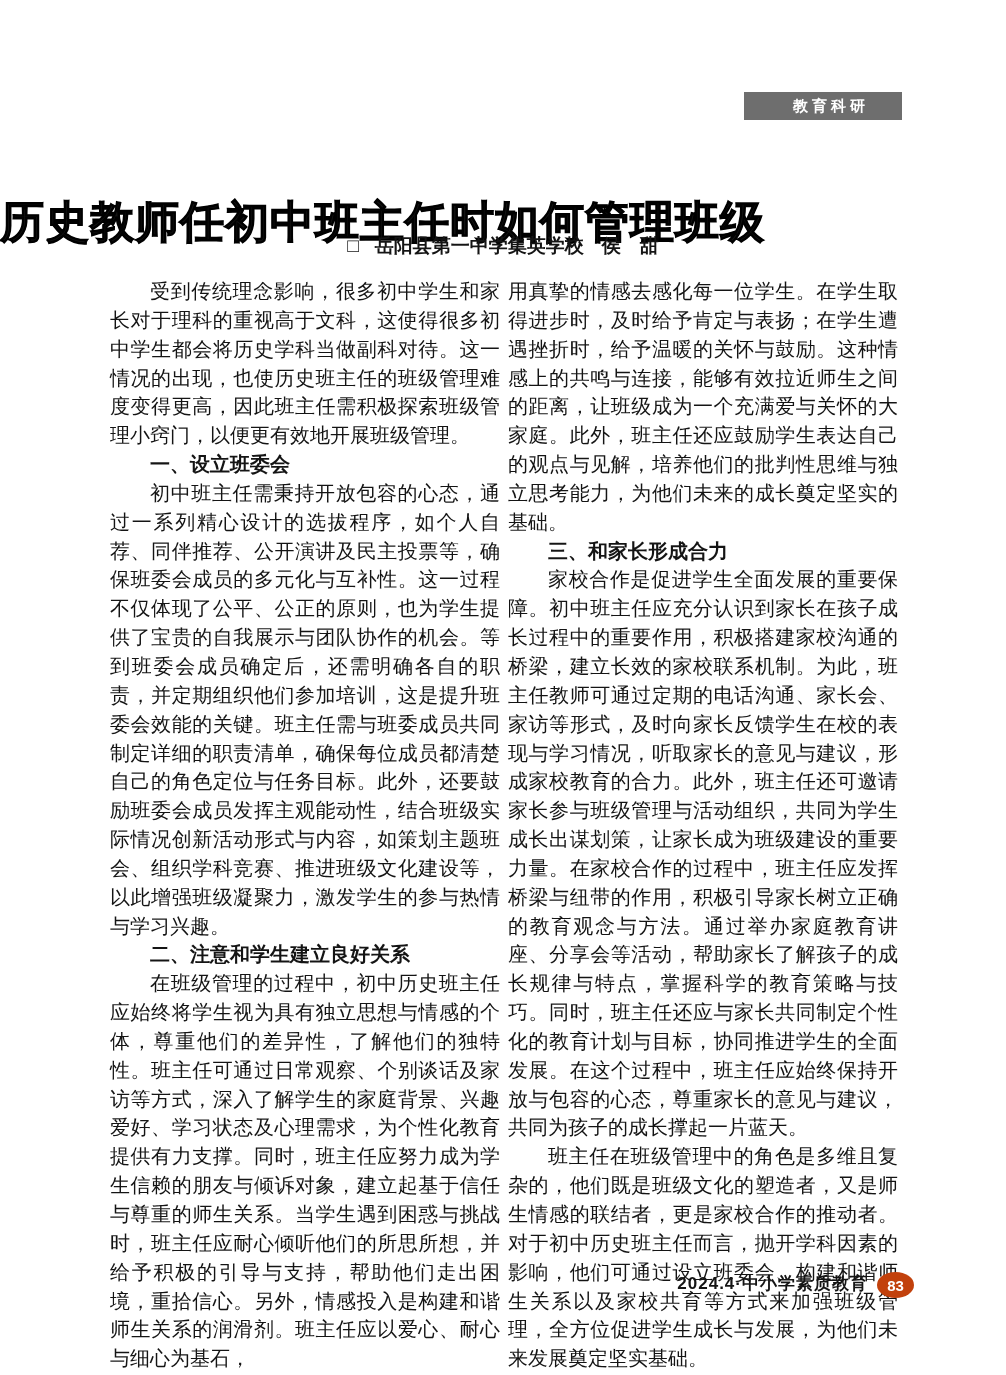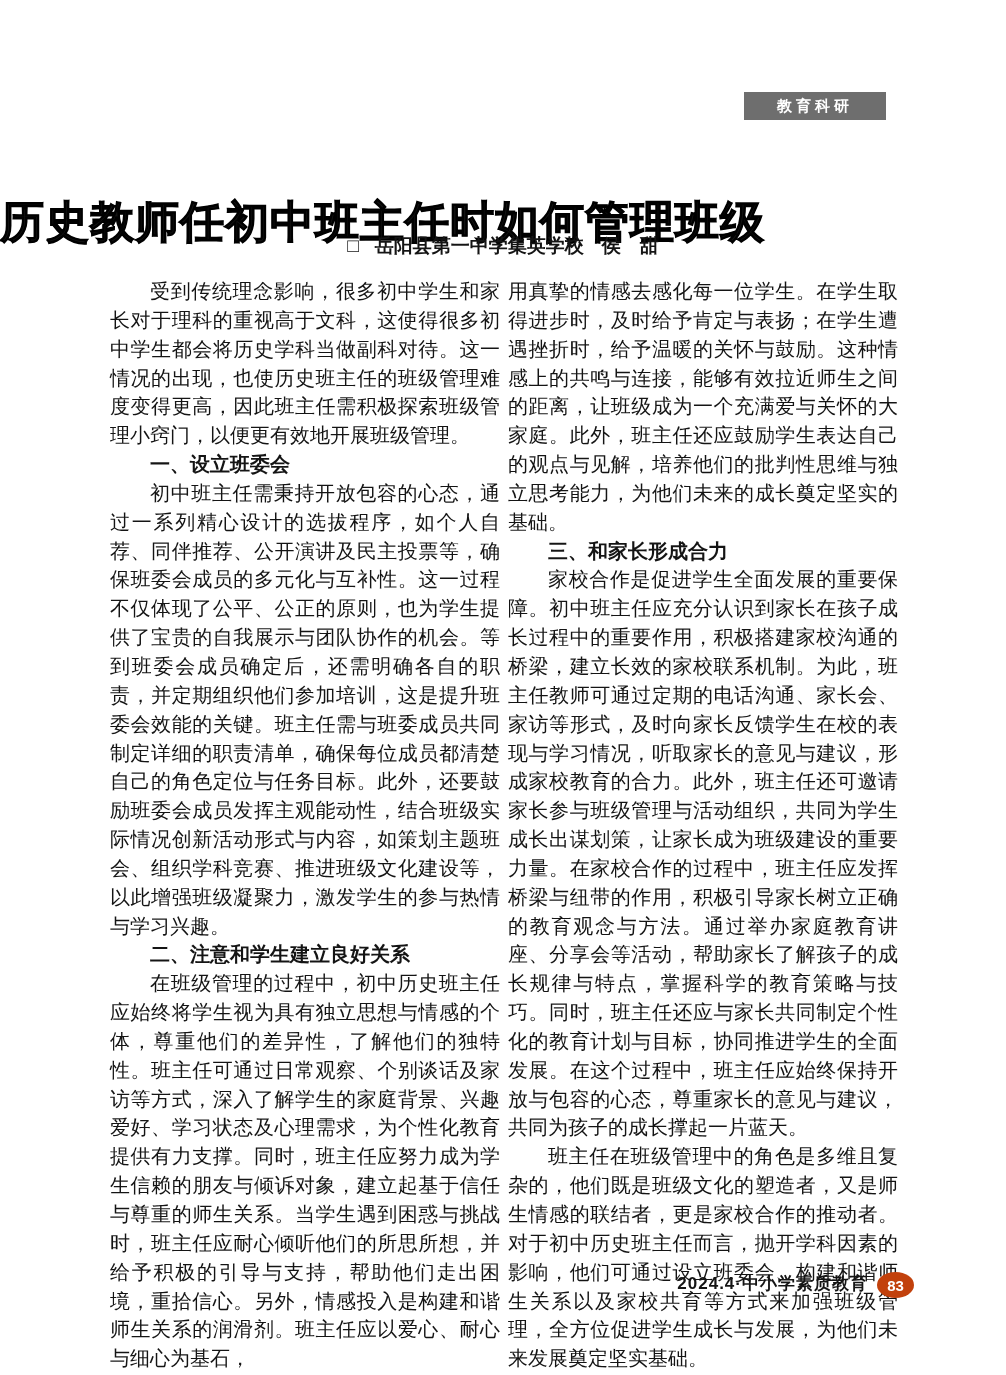"教育科研" .badge { padding-left: none -> 16px }
